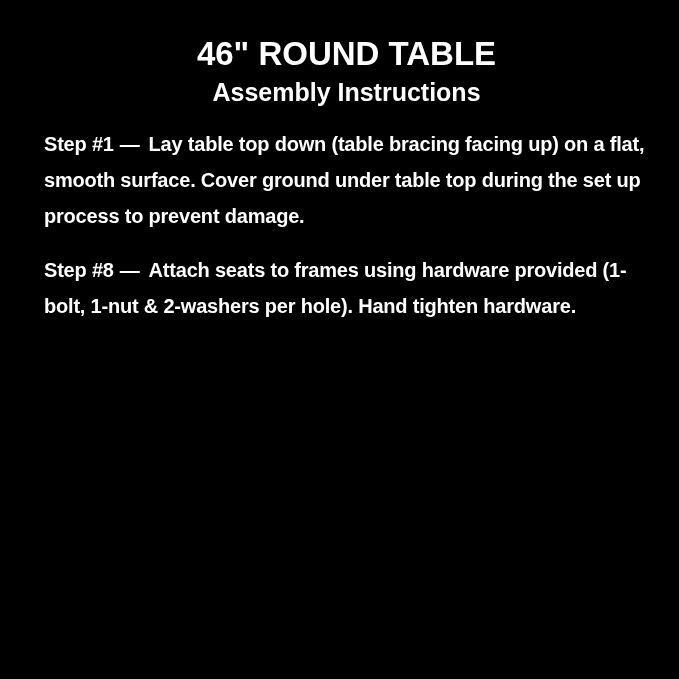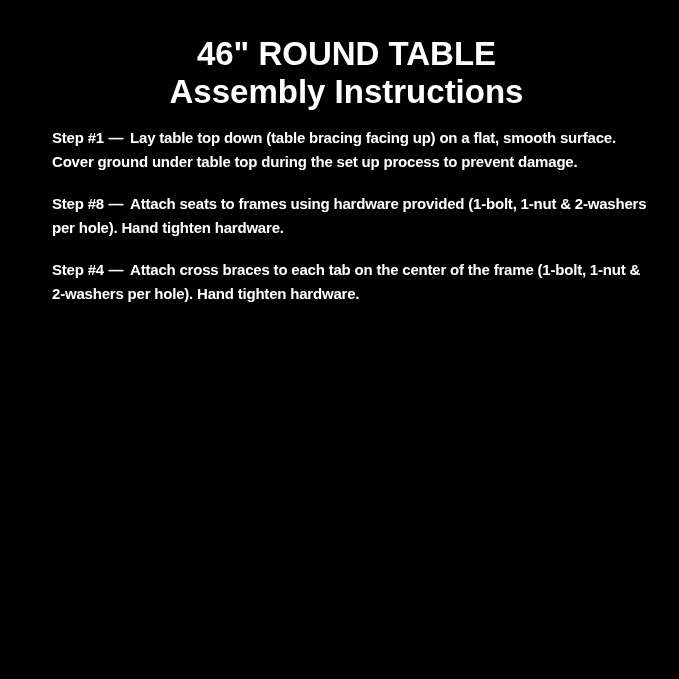"Assembly Instructions" .subtitle { font-size: 33px -> 25px }
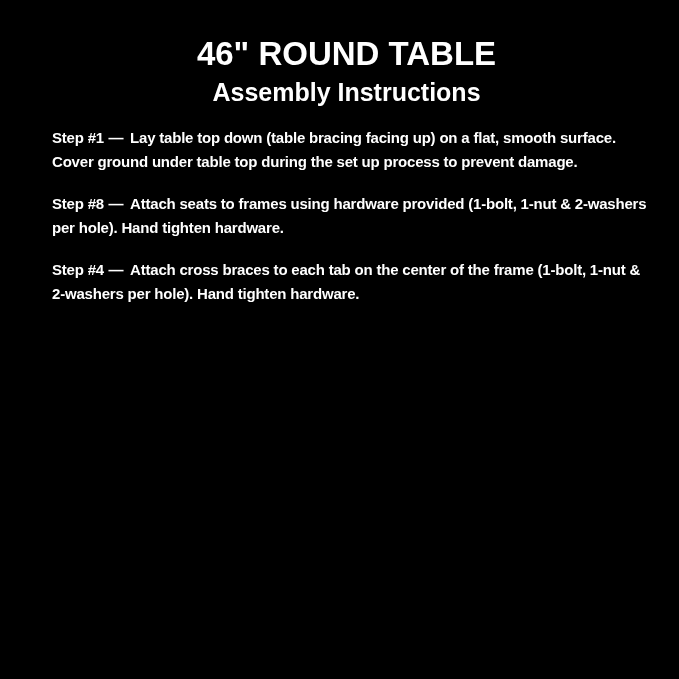"Step #1 — Lay table" .step { font-size: 15px -> 20px; line-height: 24px -> 36px; margin: 0 0 18px 8px -> 0 0 18px 0 }
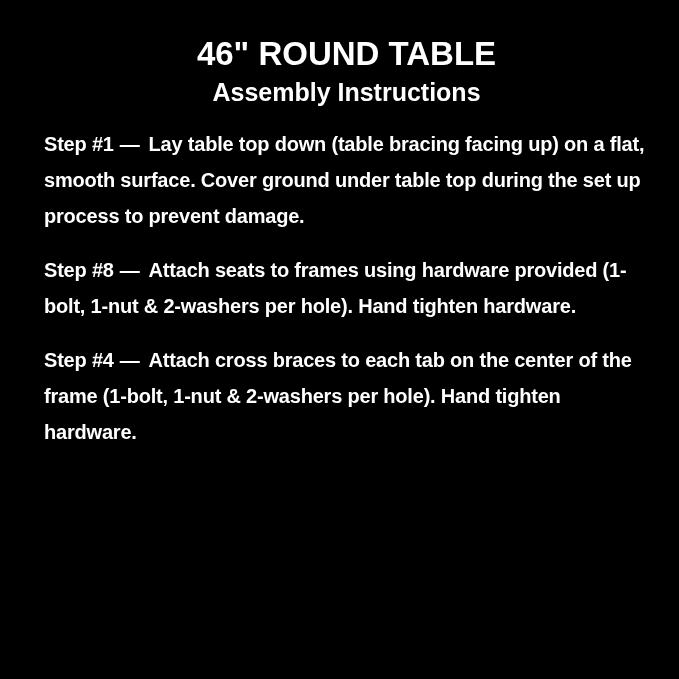"Step #4 — Attach cross" p.step { html: <p><span>Step #4</span><span>—</span><span>Attach cross braces to each tab on the center of the frame (1-bolt, 1-nut &amp; 2-washers per hole). Hand tighten hardware.</span></p> -> none }
